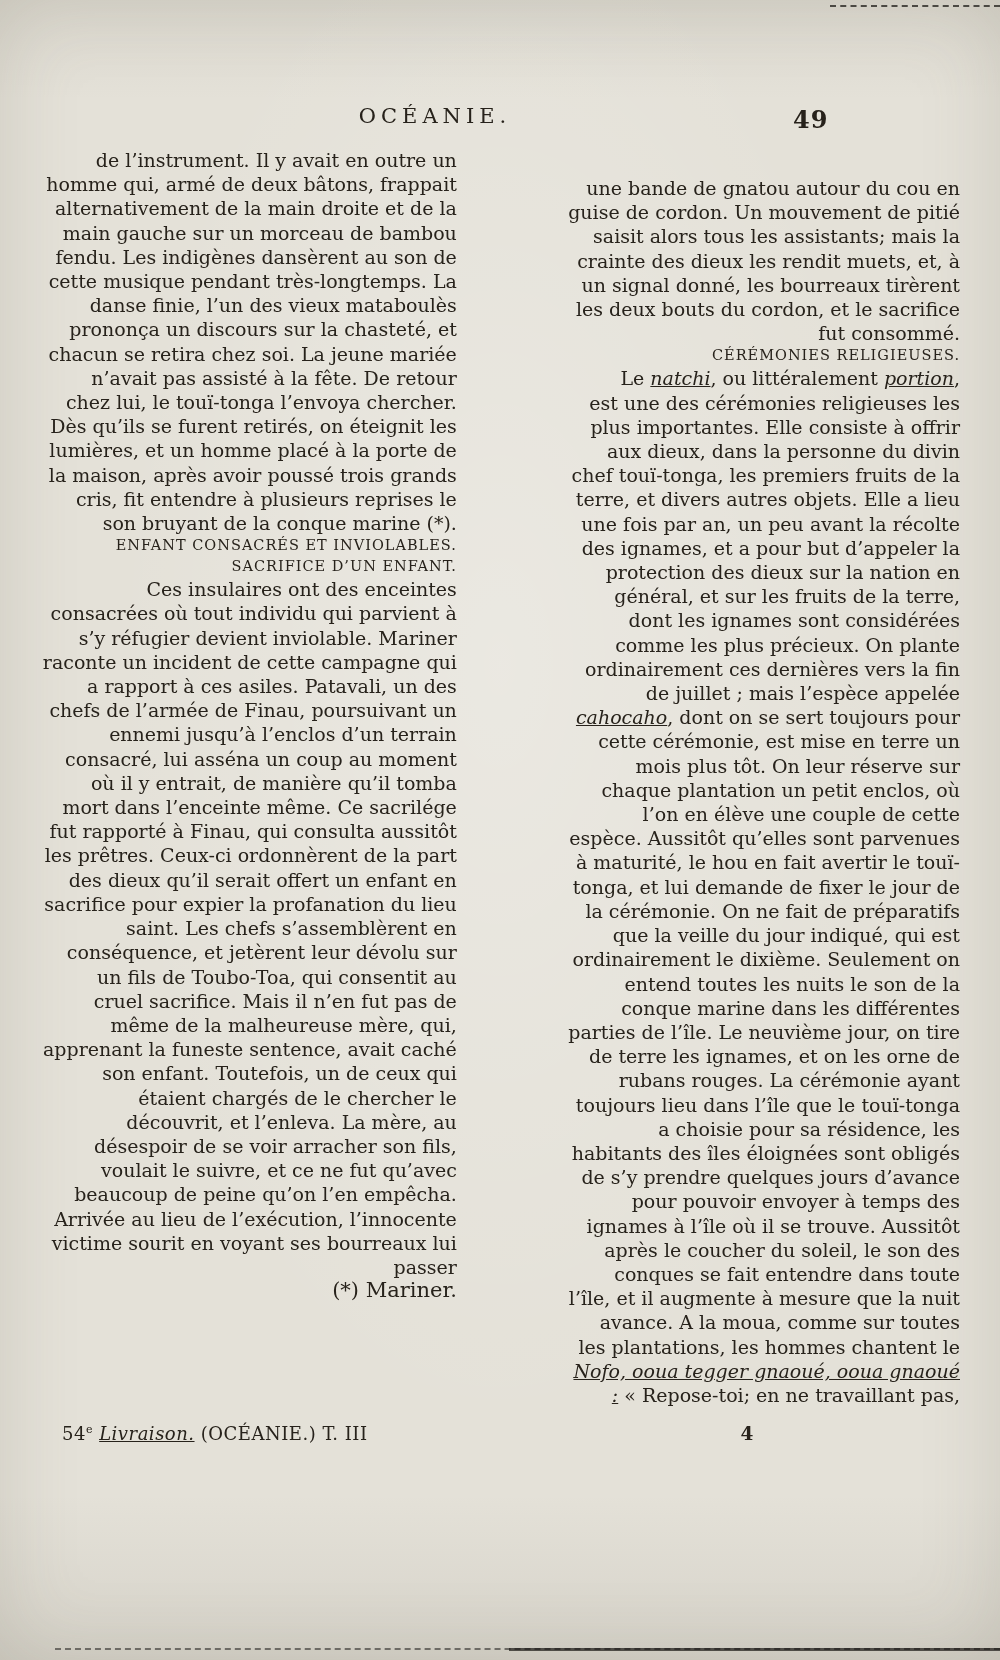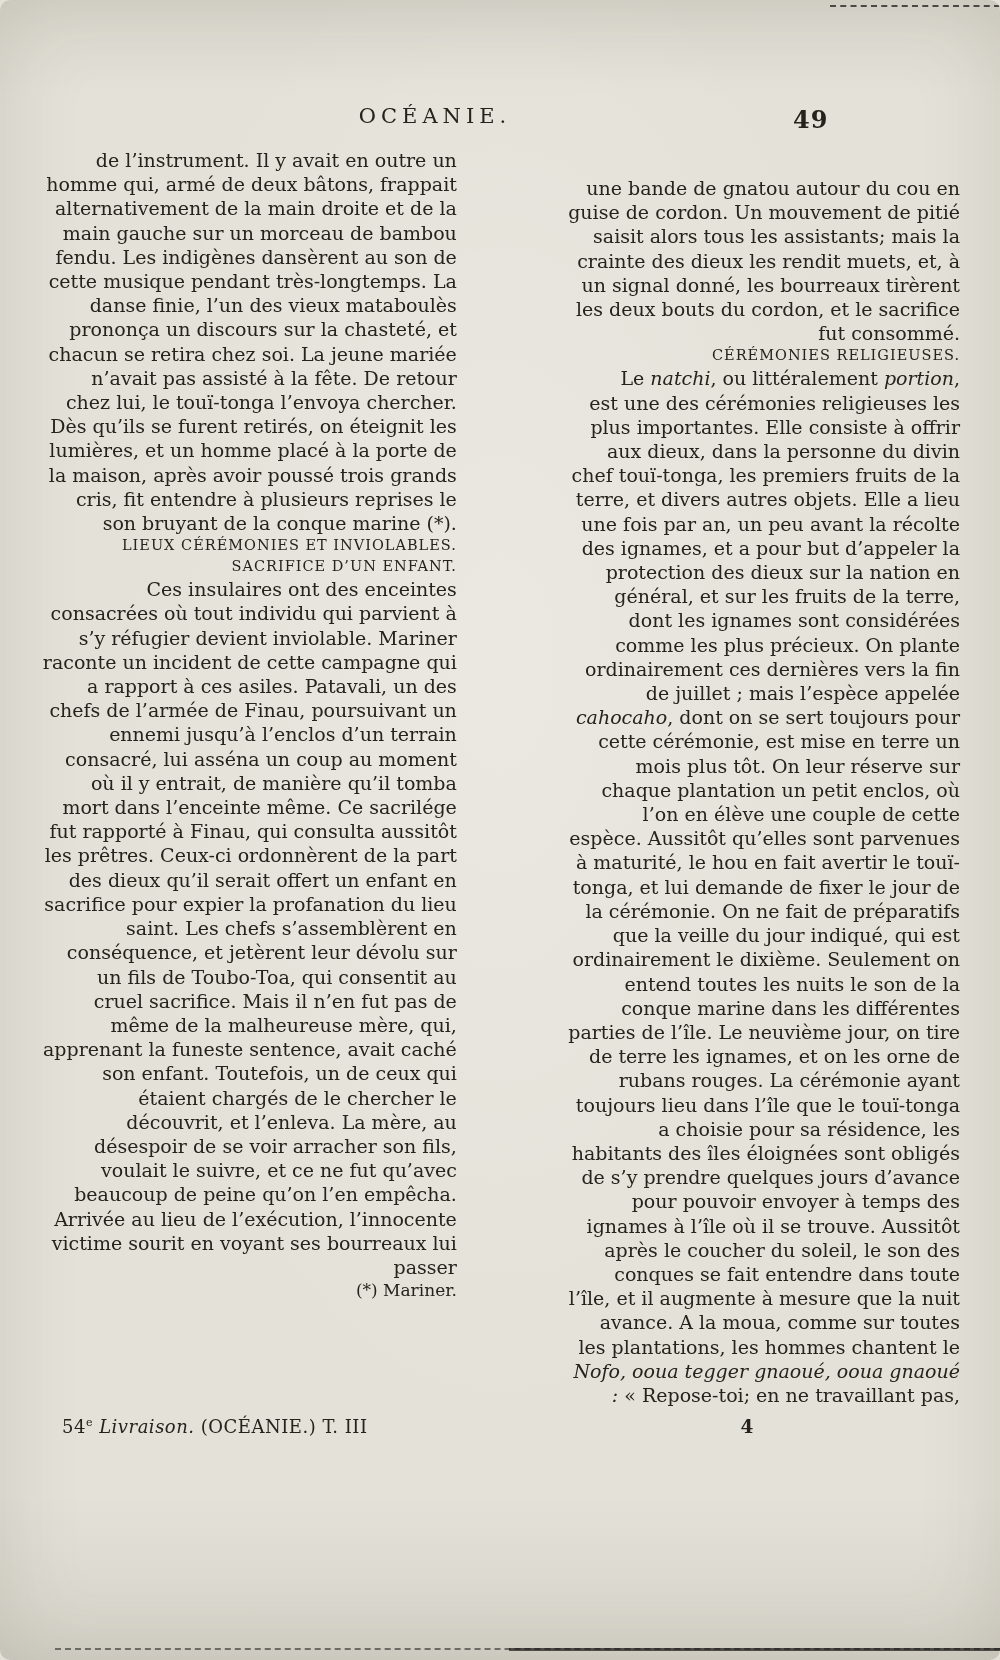"OCÉANIE." .page { border-radius: 10px -> none }
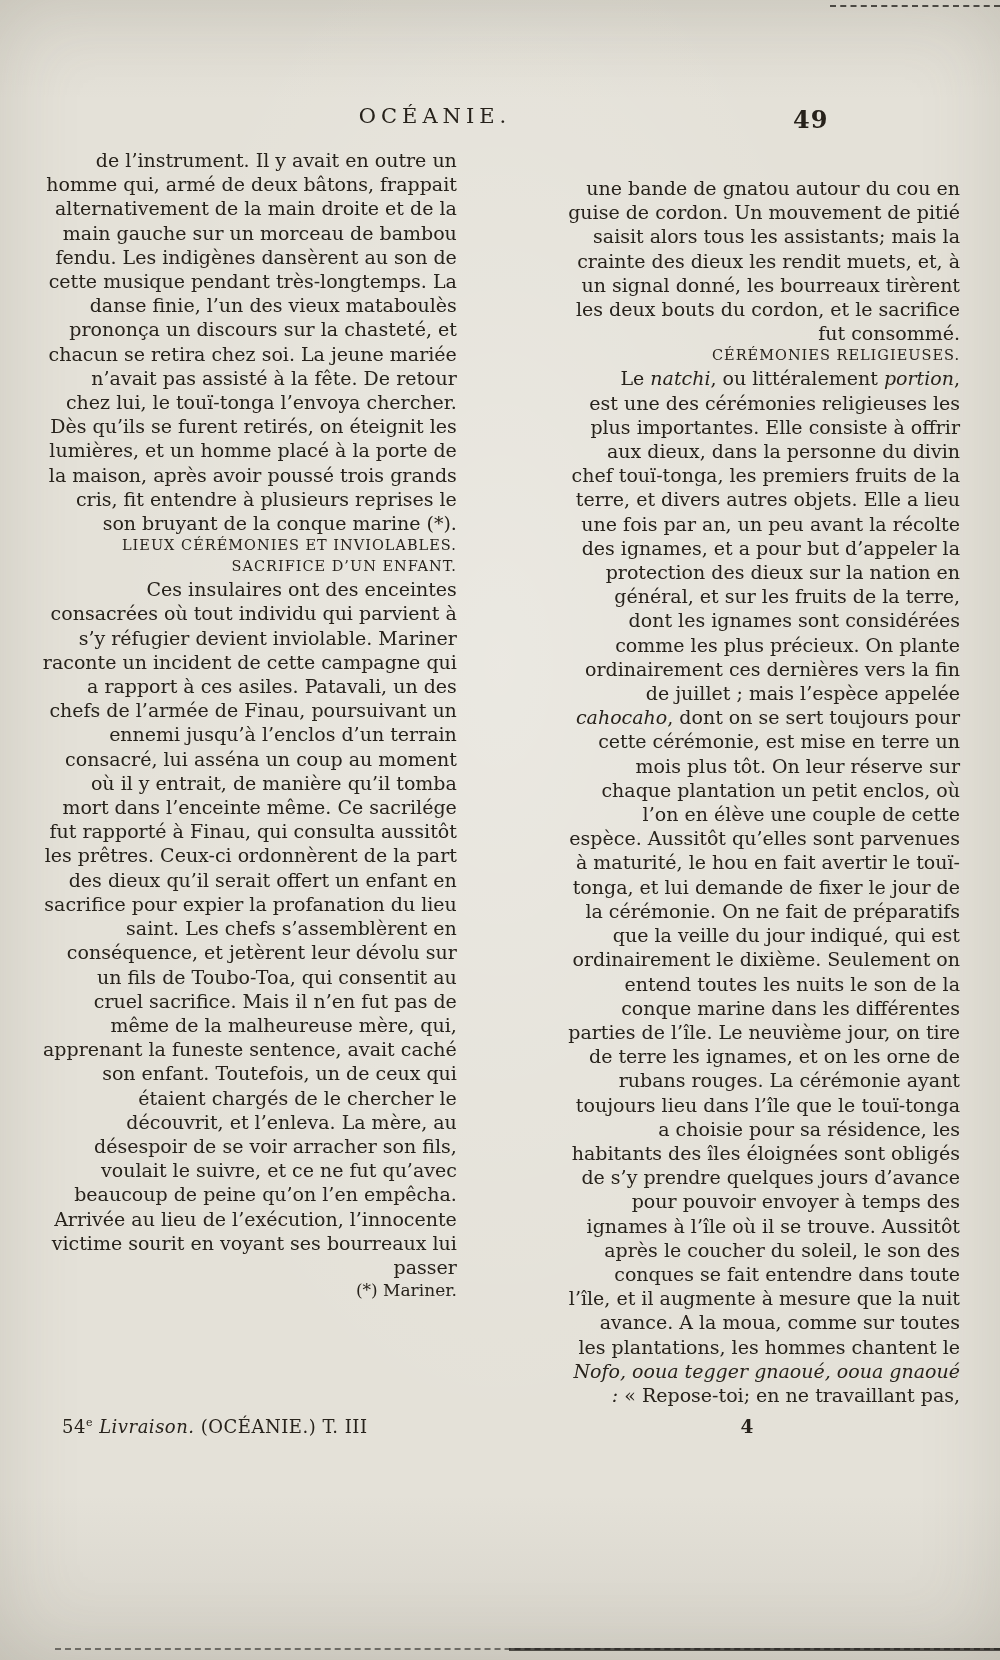"natchi" i { text-decoration: none -> underline }
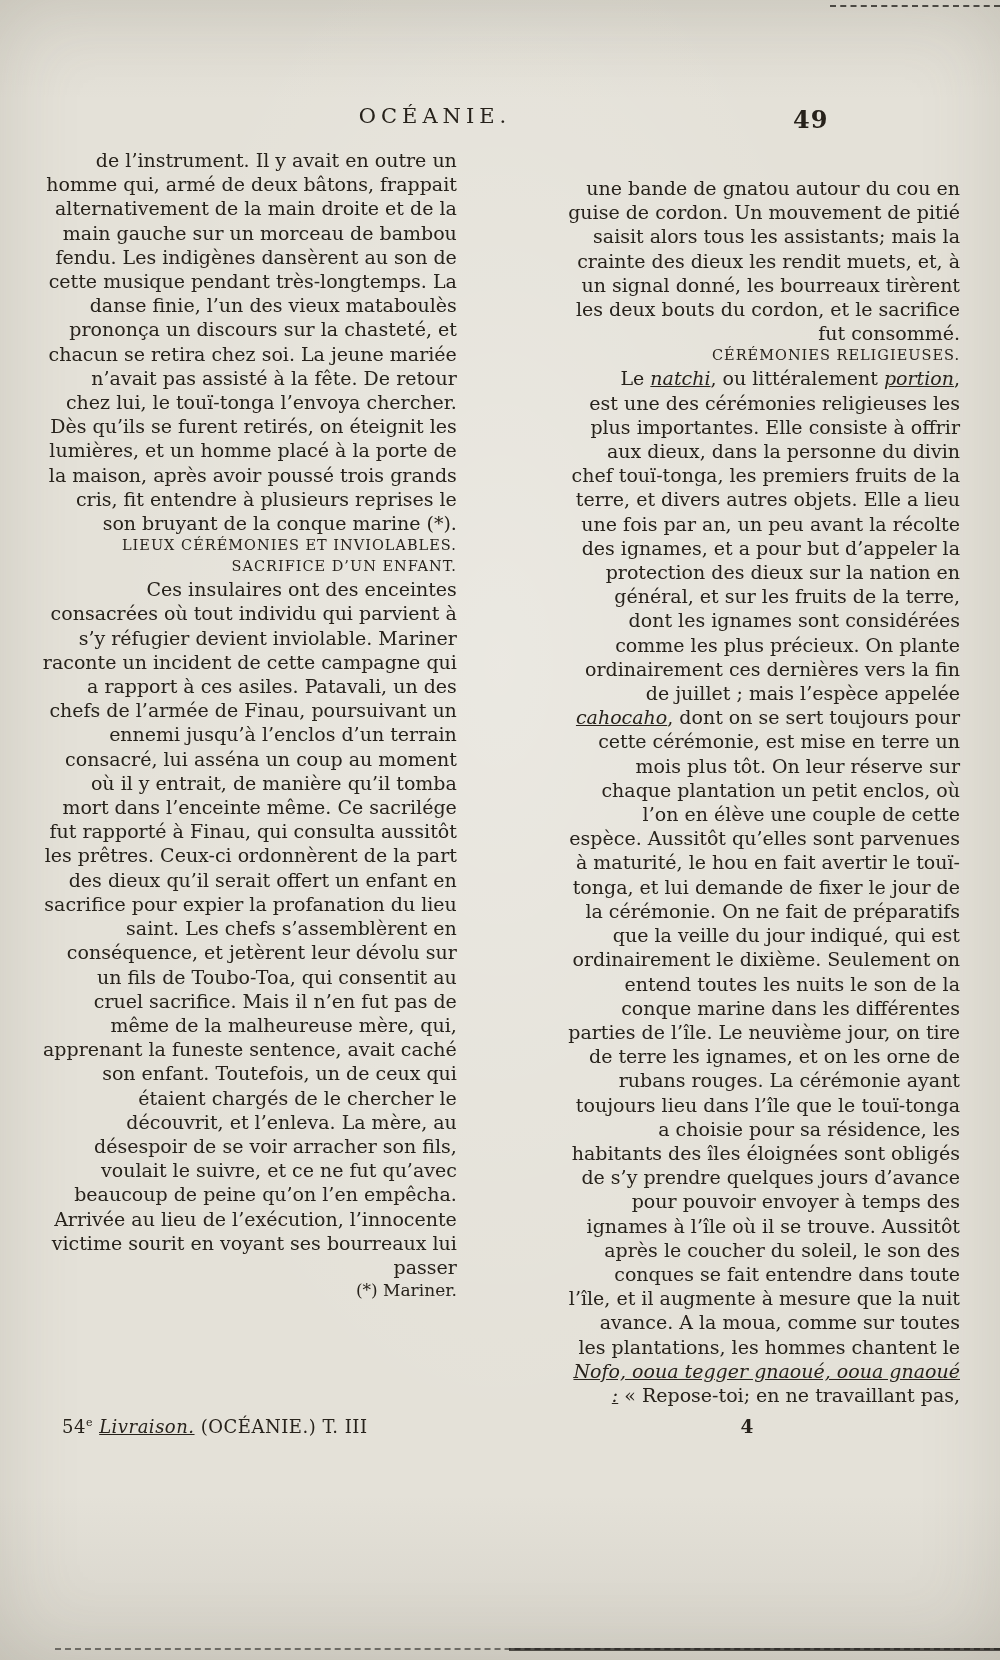"LIEUX CÉRÉMONIES ET INVIOLABLES." p.section-heading { text: LIEUX CÉRÉMONIES -> ENFANT CONSACRÉS }
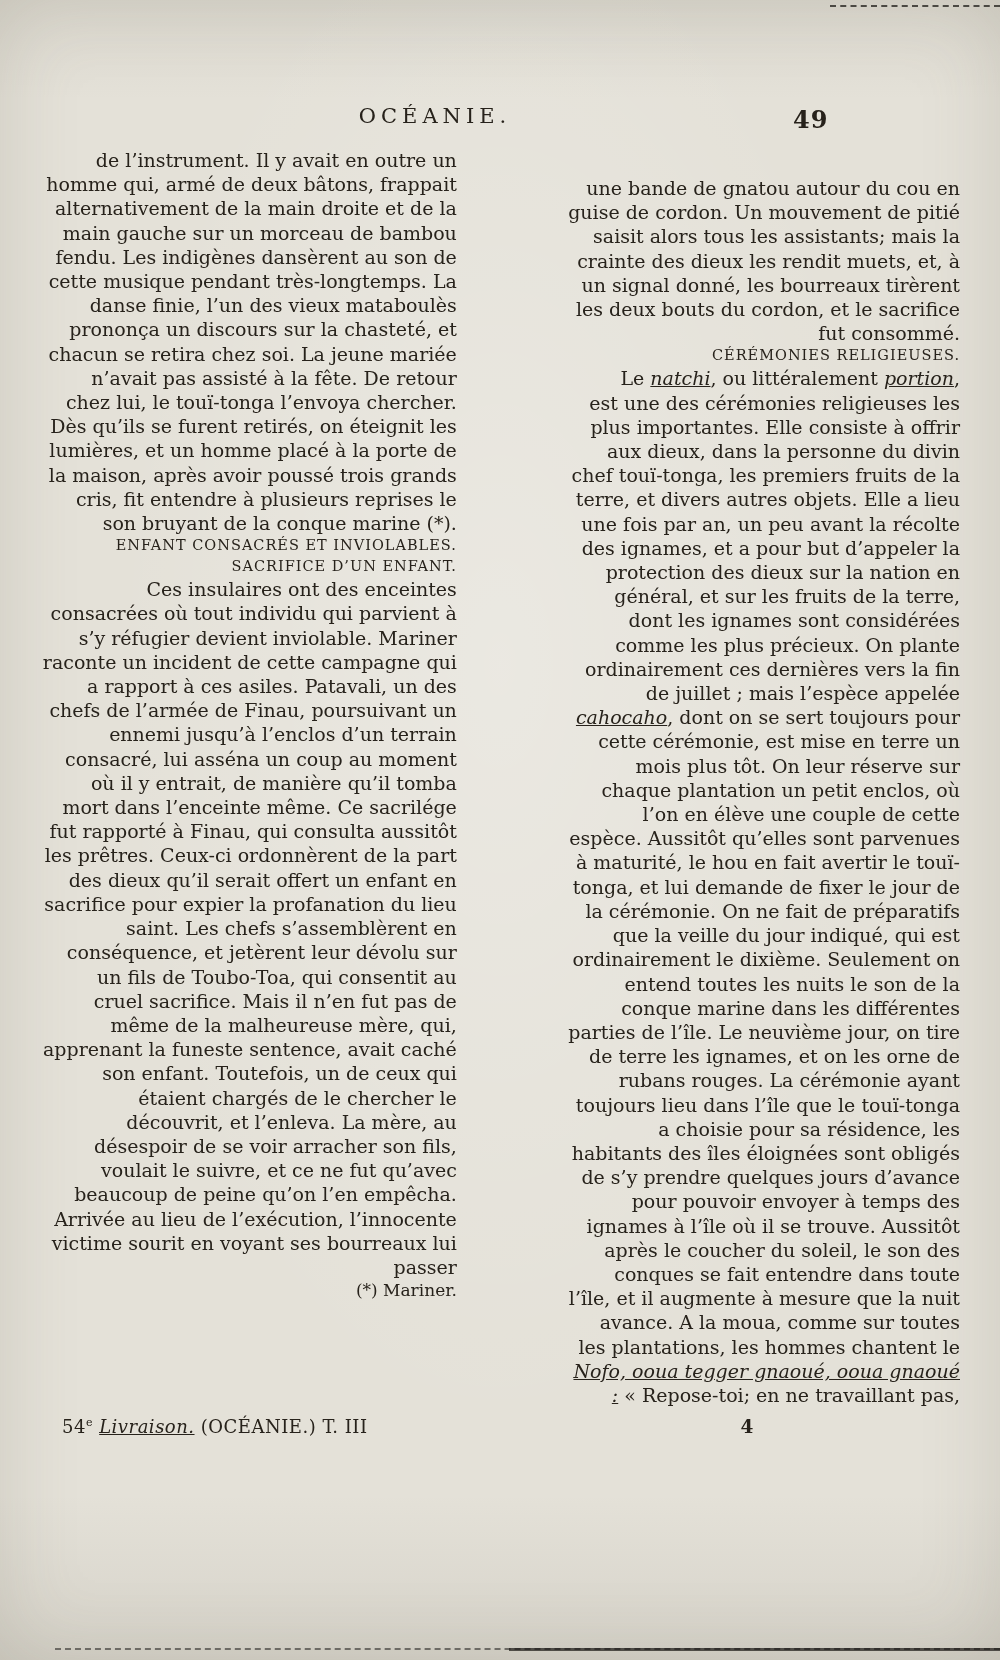"(*) Mariner." .footnote { font-size: 17px -> 21px }
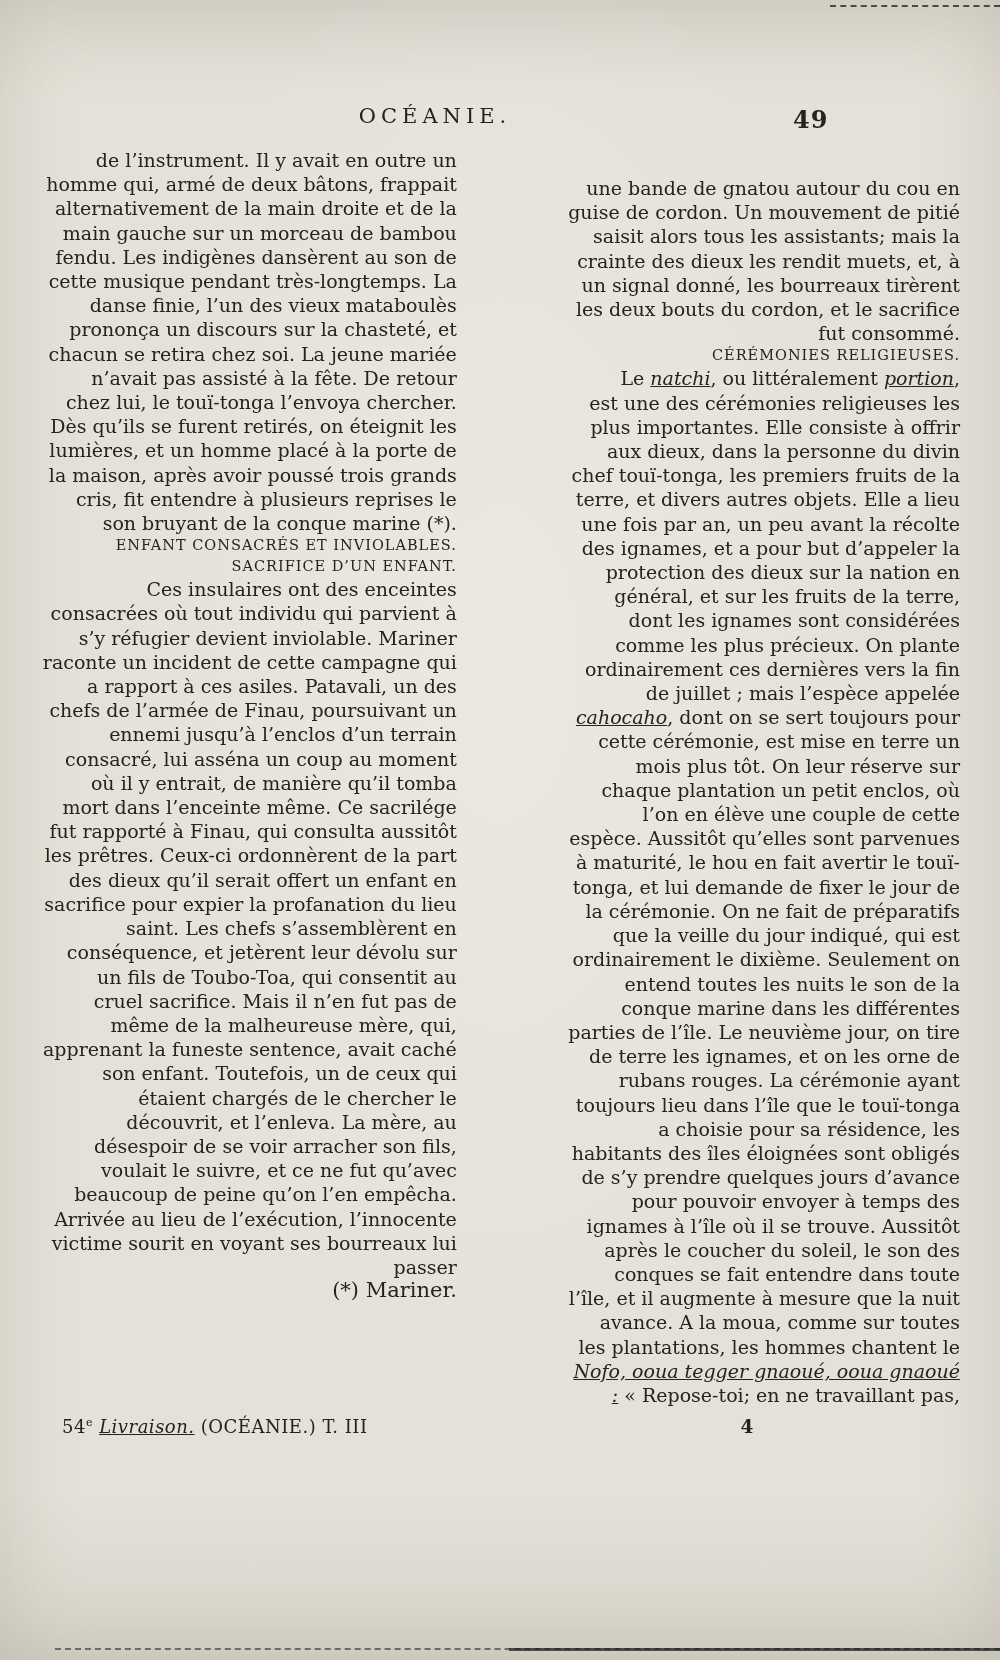"54e Livraison. (OCÉANIE.) T. III" .footer-row { margin-top: 9px -> 16px }
